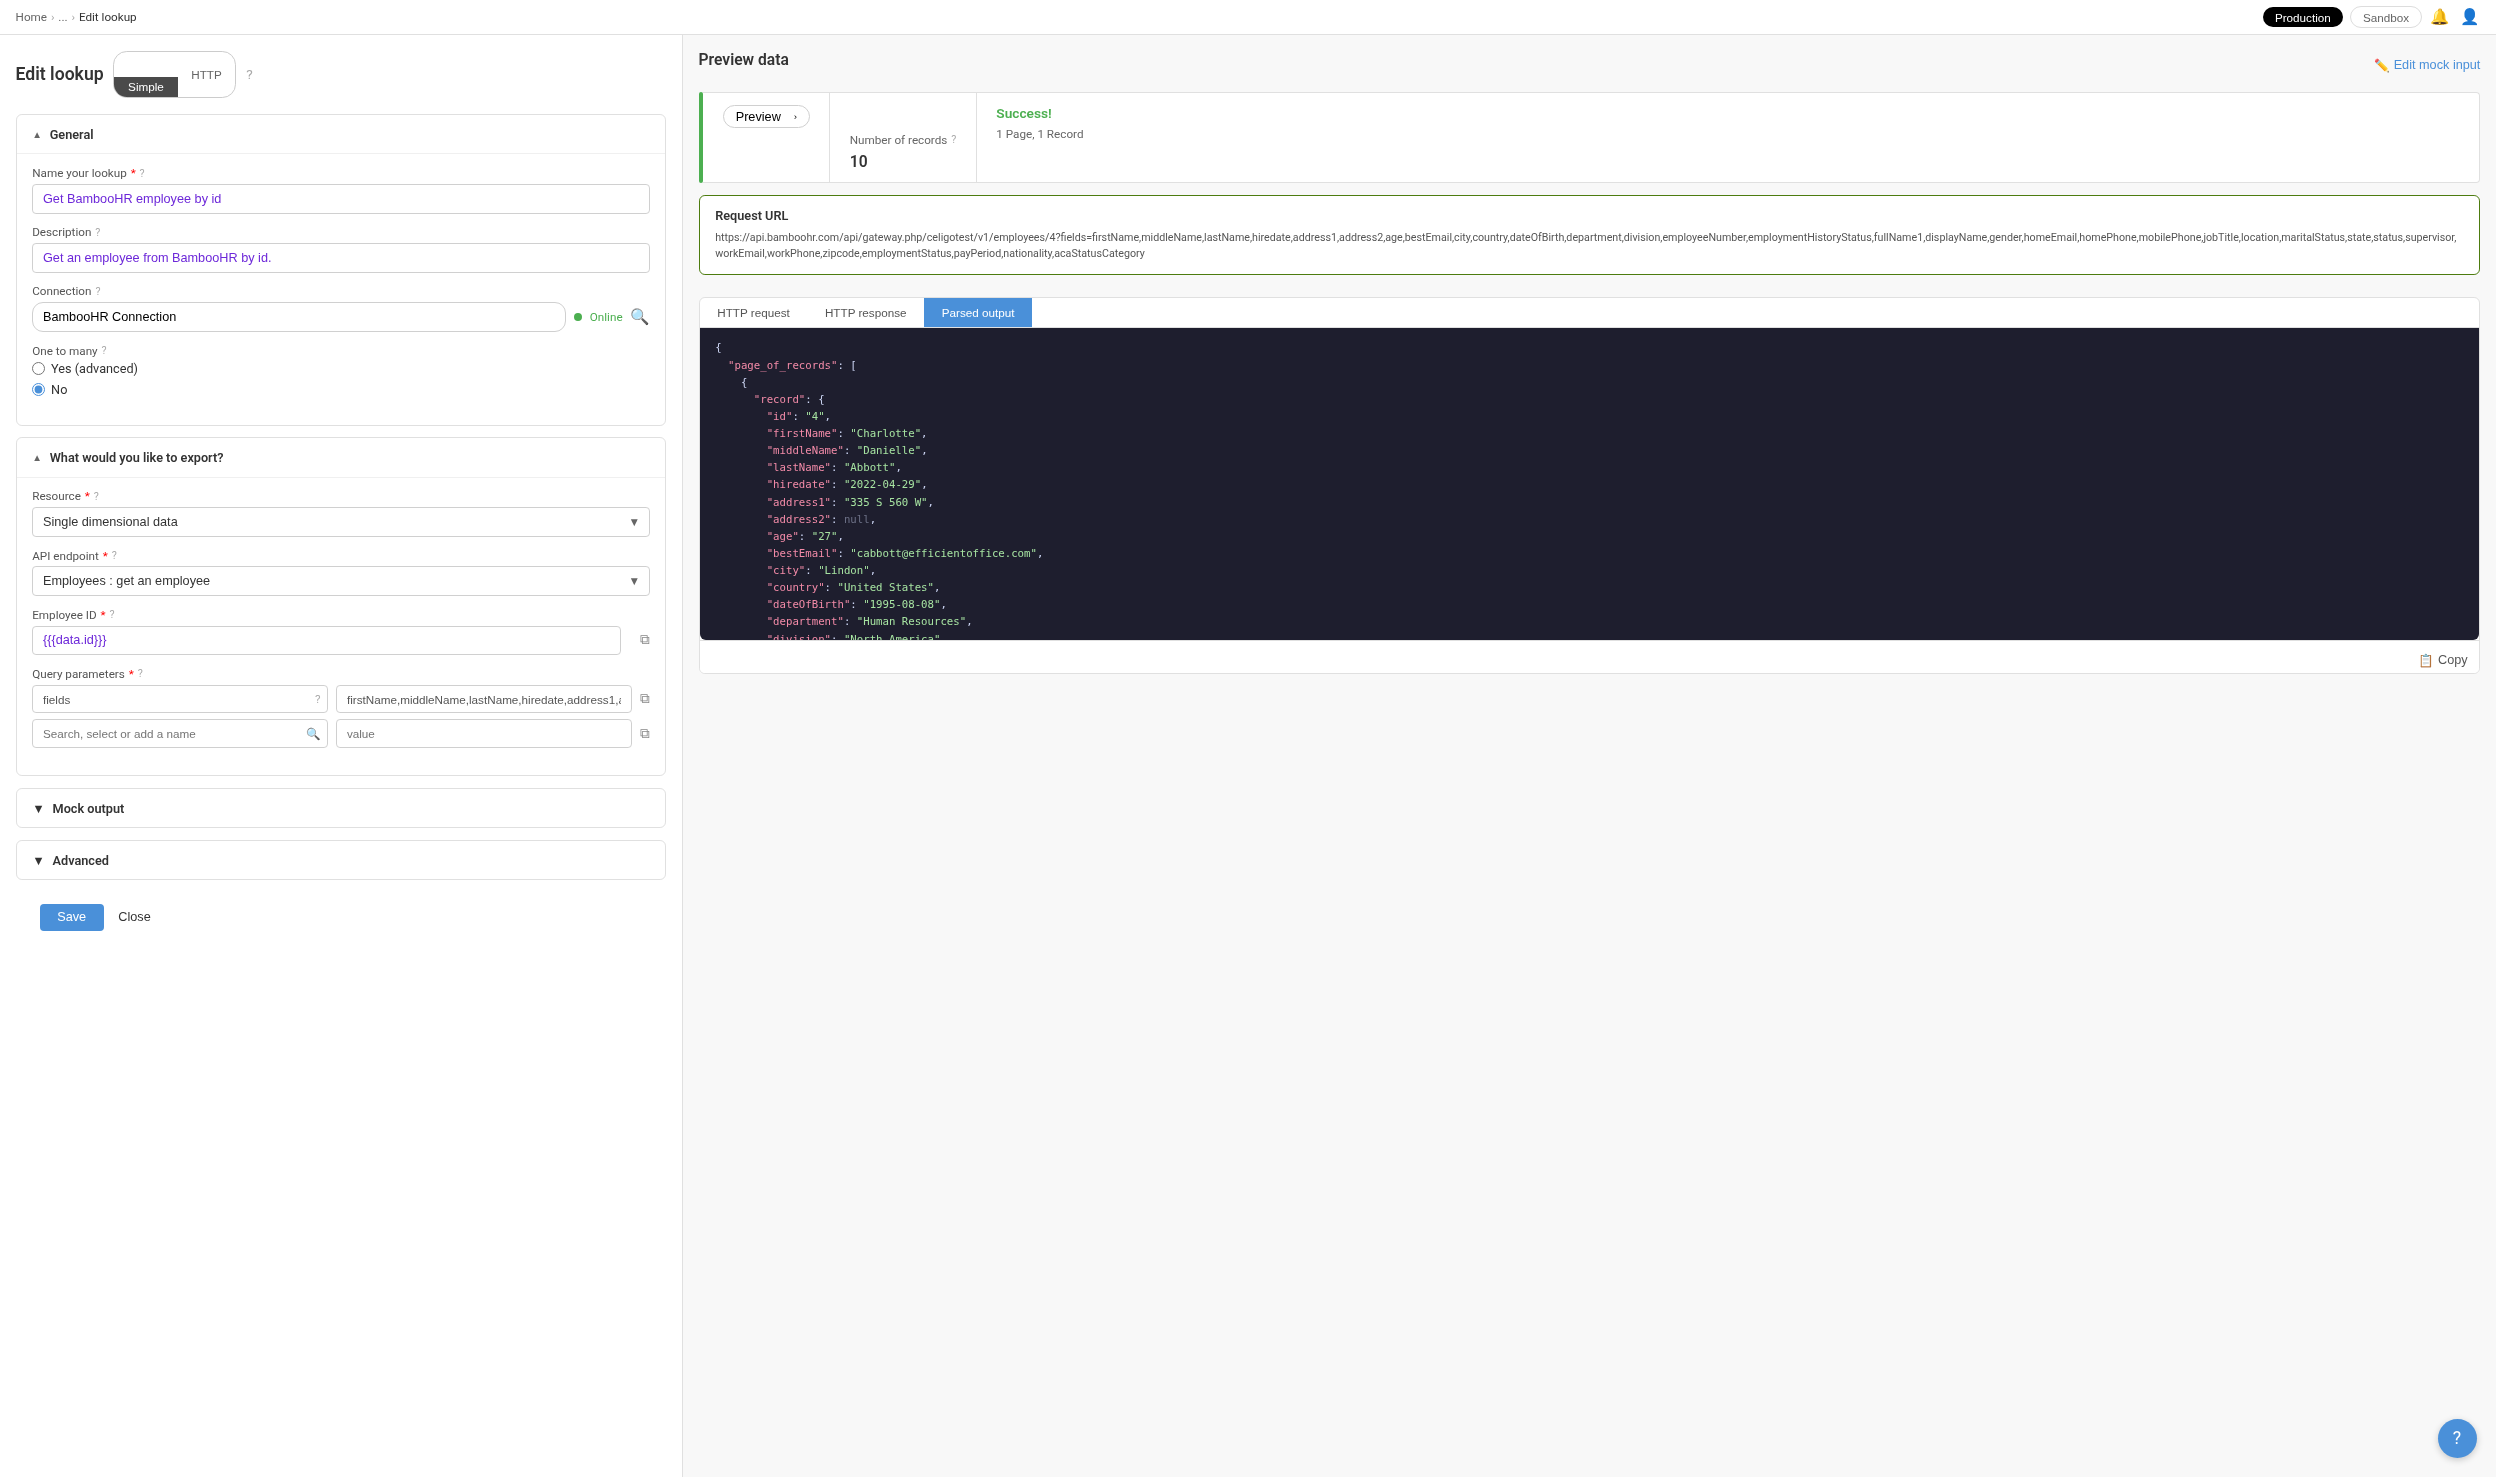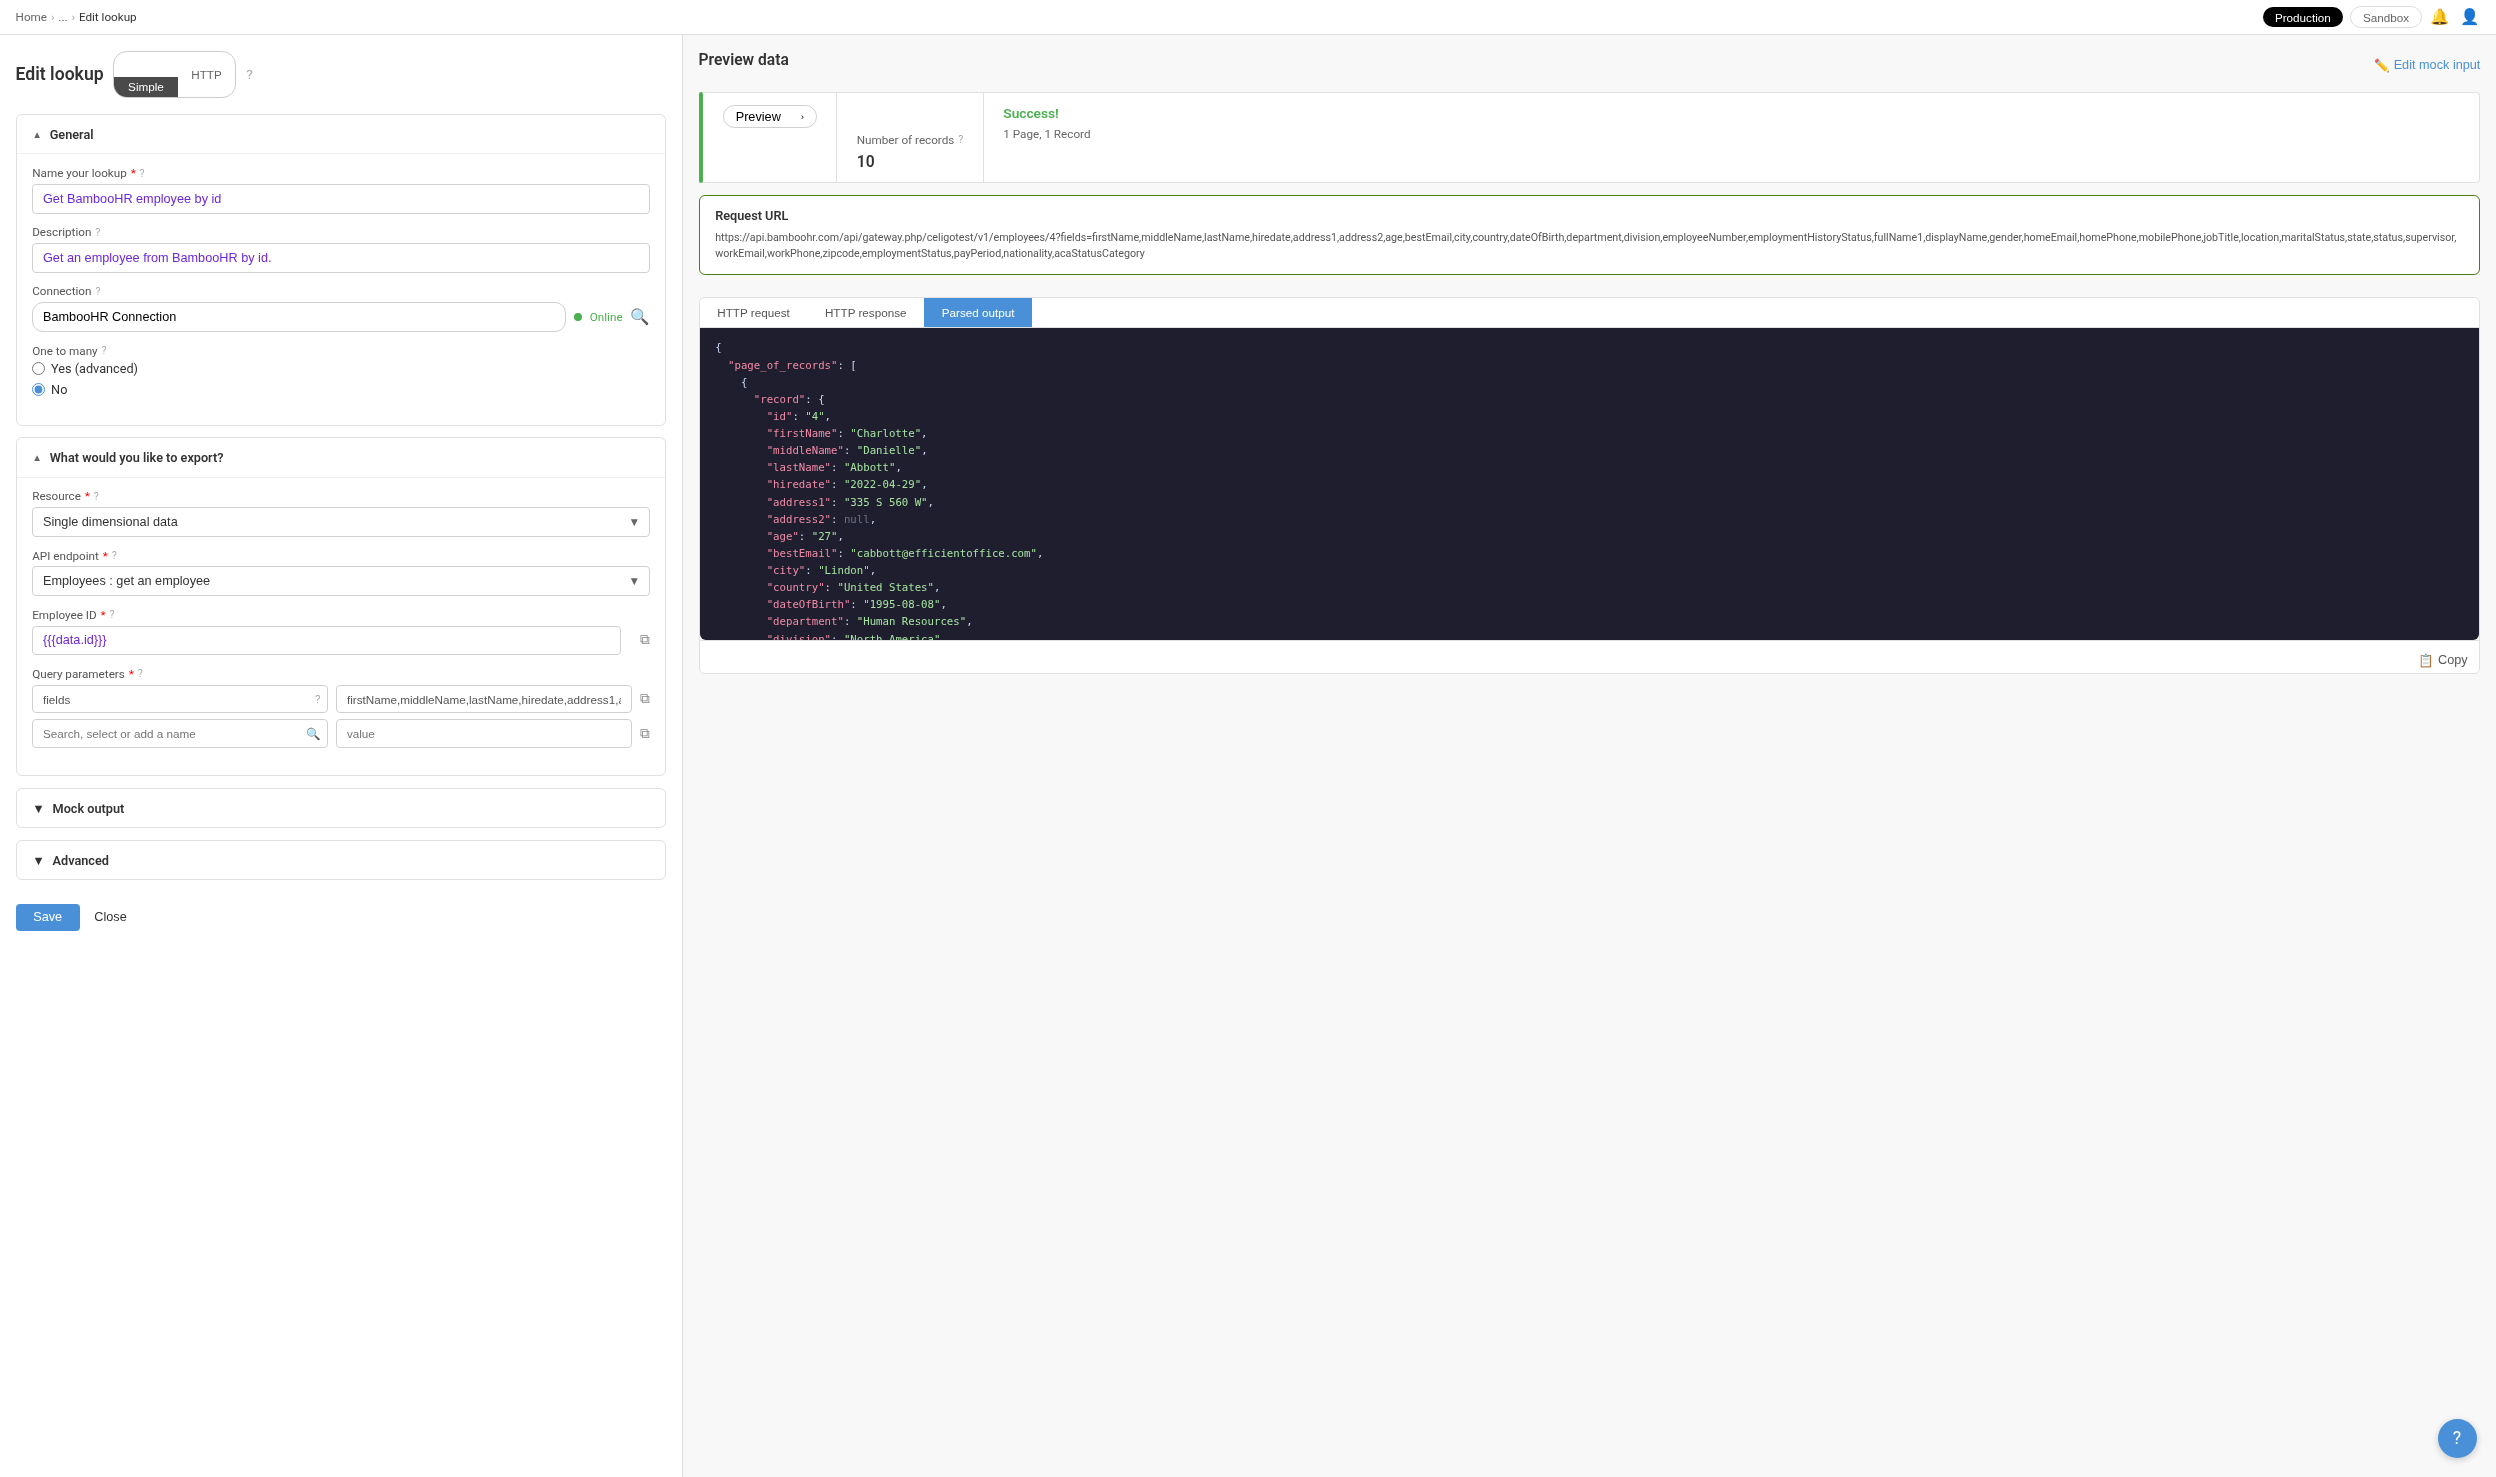"Preview" .preview-btn { gap: 20px -> 13px }
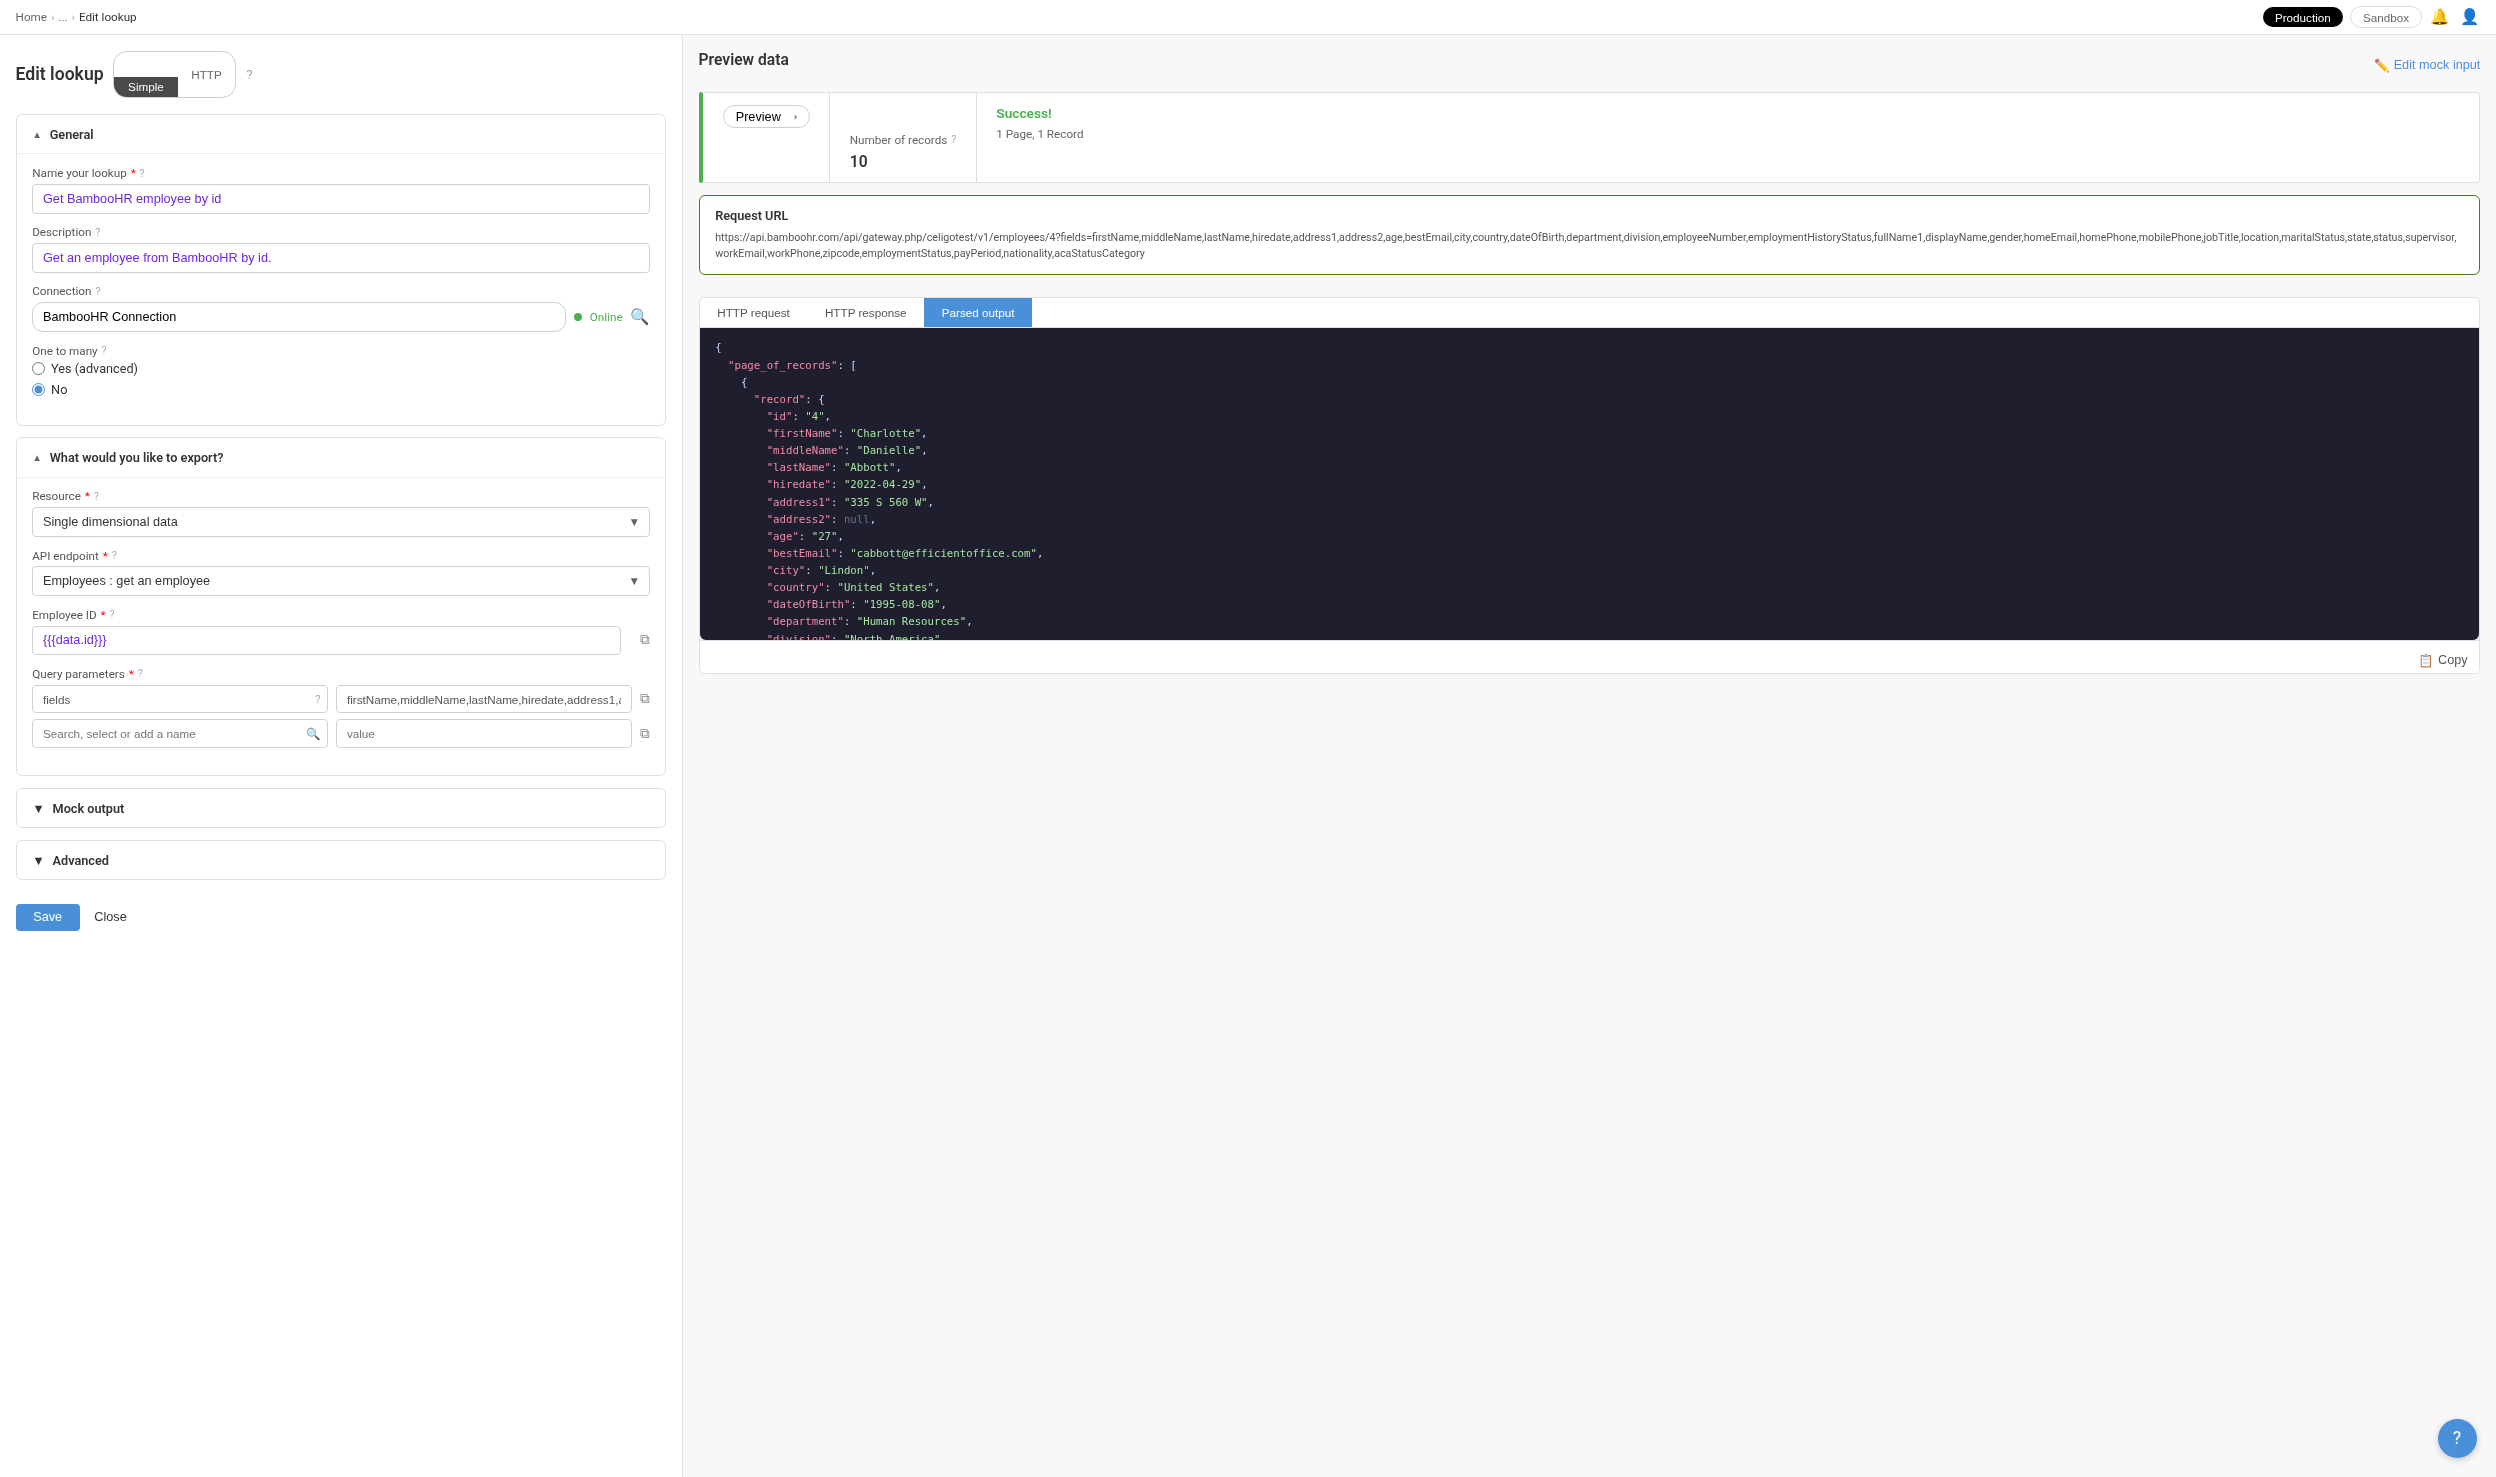"Save" .bottom-actions { margin-left: none -> 24px }
